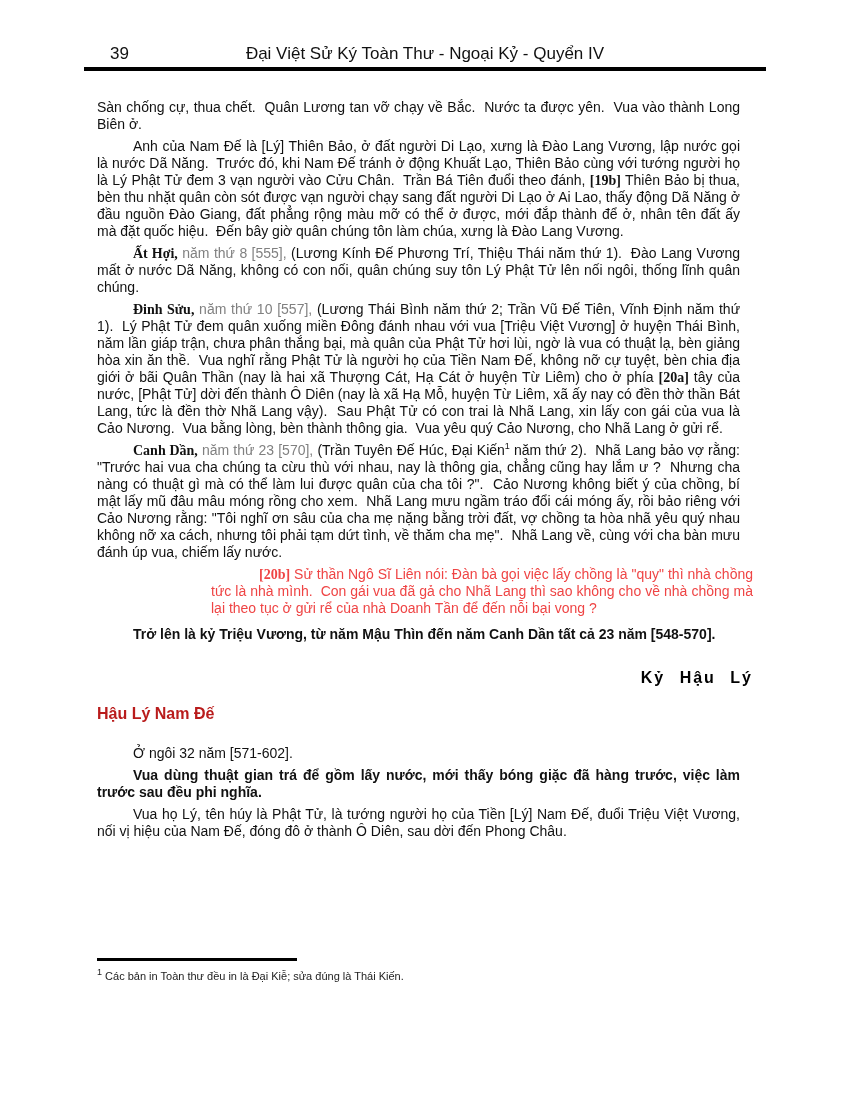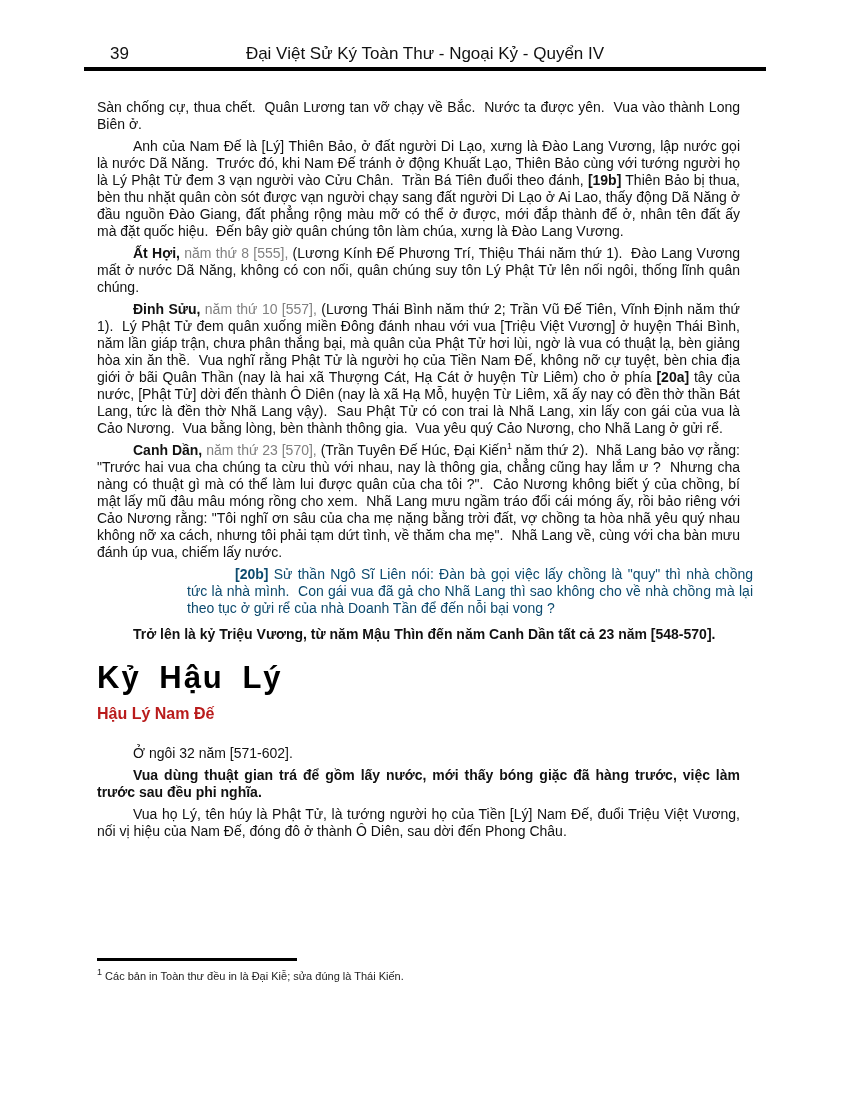"[19b]" .b { font-family: none -> Liberation Serif, serif }
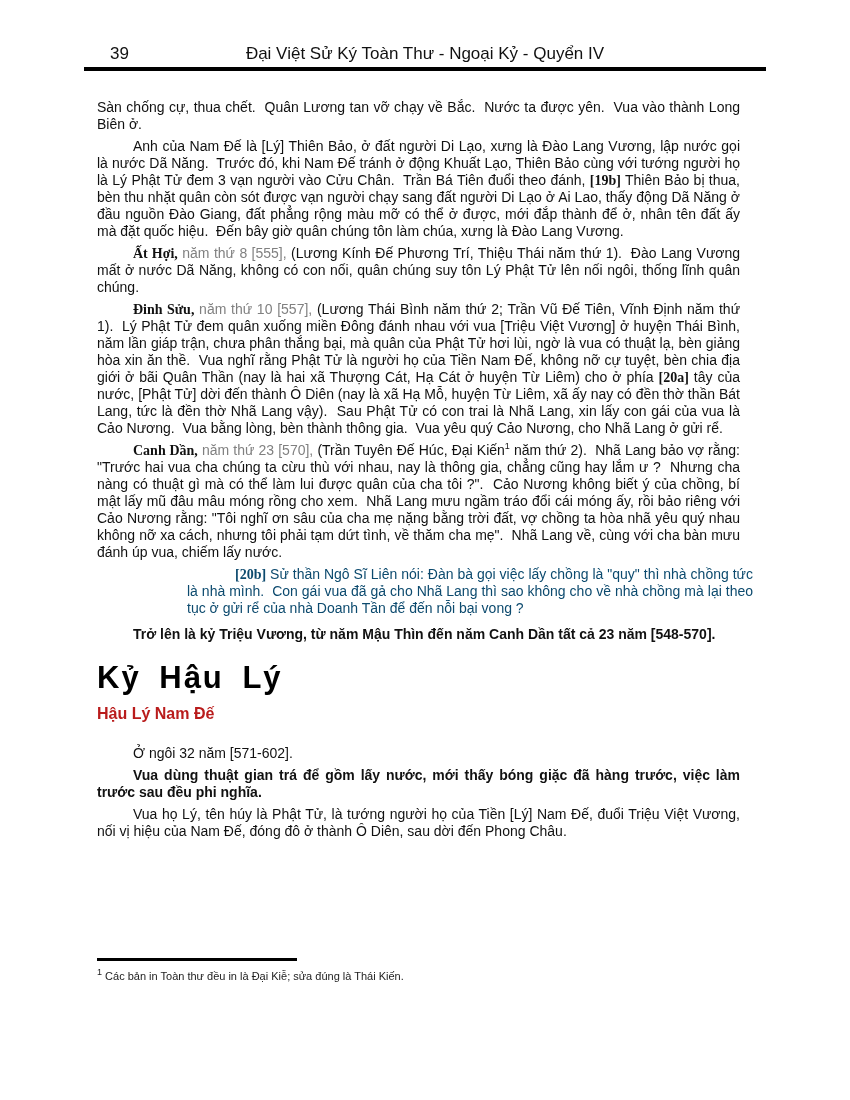"[20b] Sử thần Ngô Sĩ" .quote { color: #0c4a6e -> #ef4444; margin: 4px 0 9px 90px -> 4px 0 9px 114px }
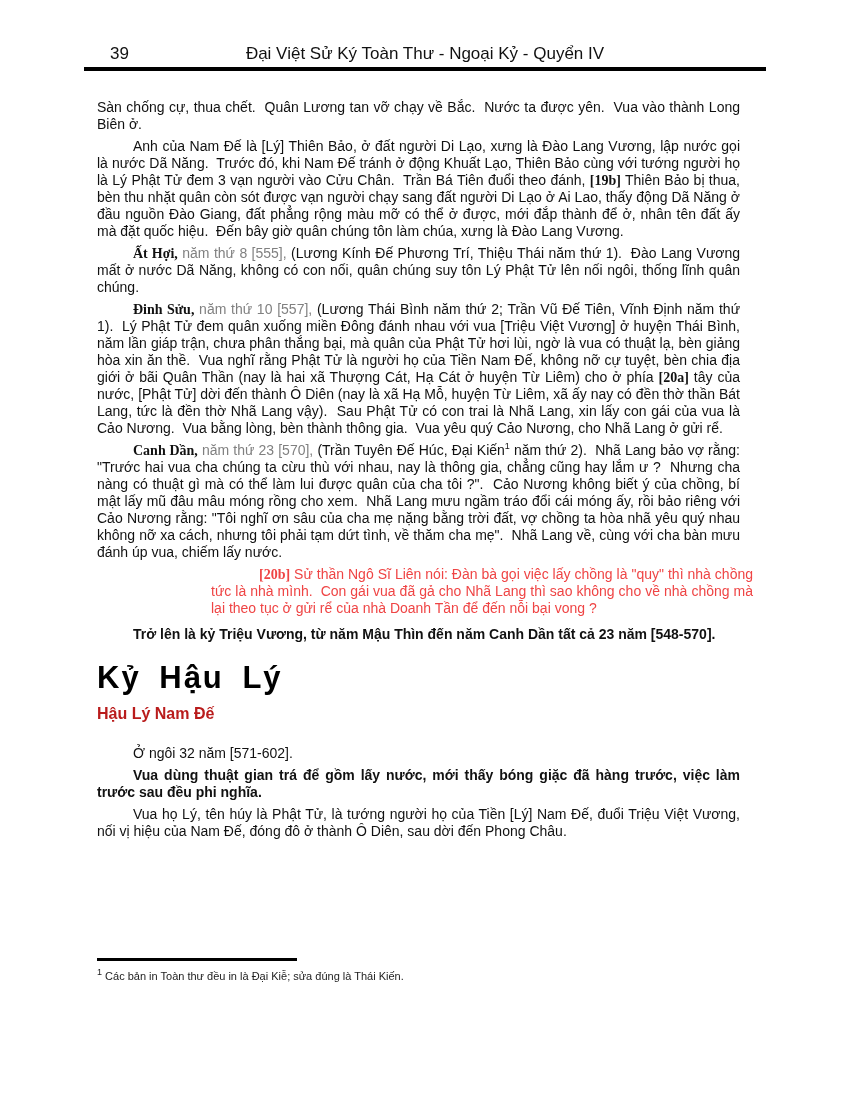"Kỷ Hậu Lý" .h1 { font-size: 31px -> 16px; text-align: left -> right }
